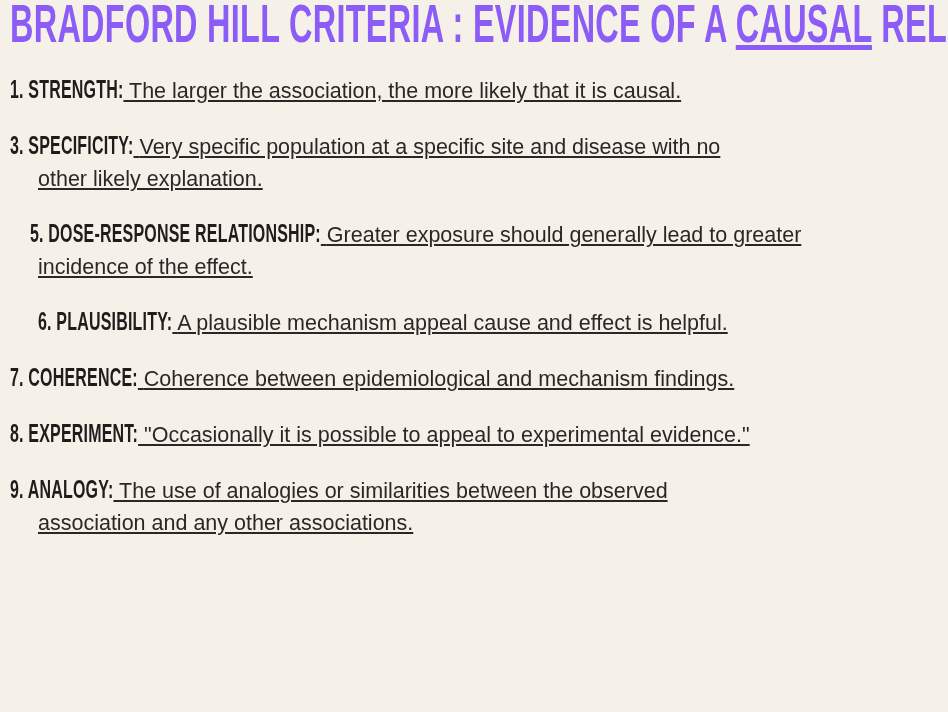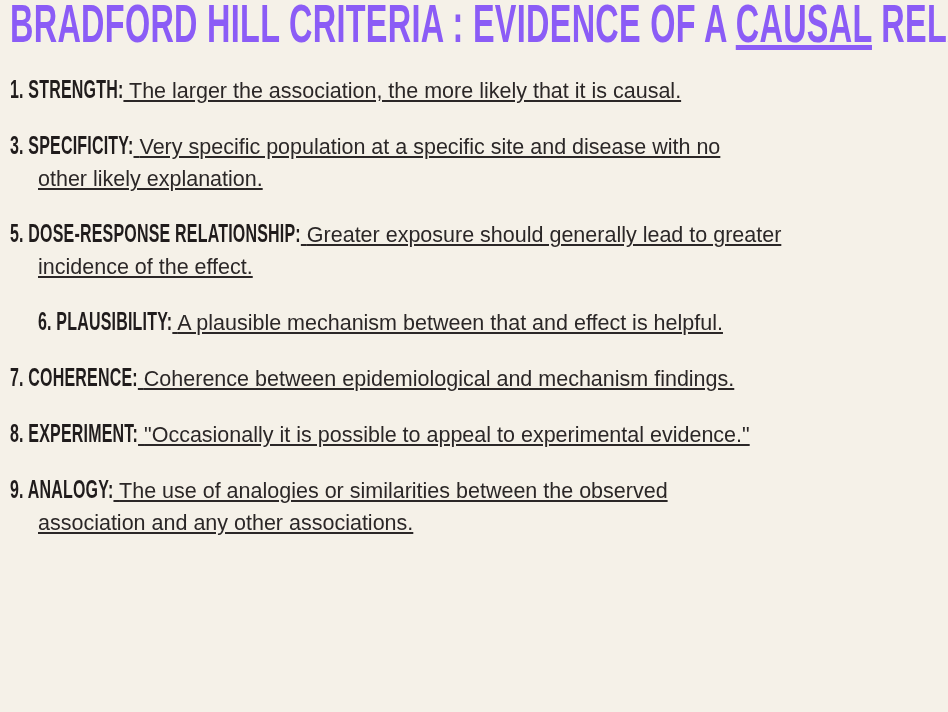"5. DOSE-RESPONSE RELATIONSHIP:" span.cond { margin-left: none -> 20px }
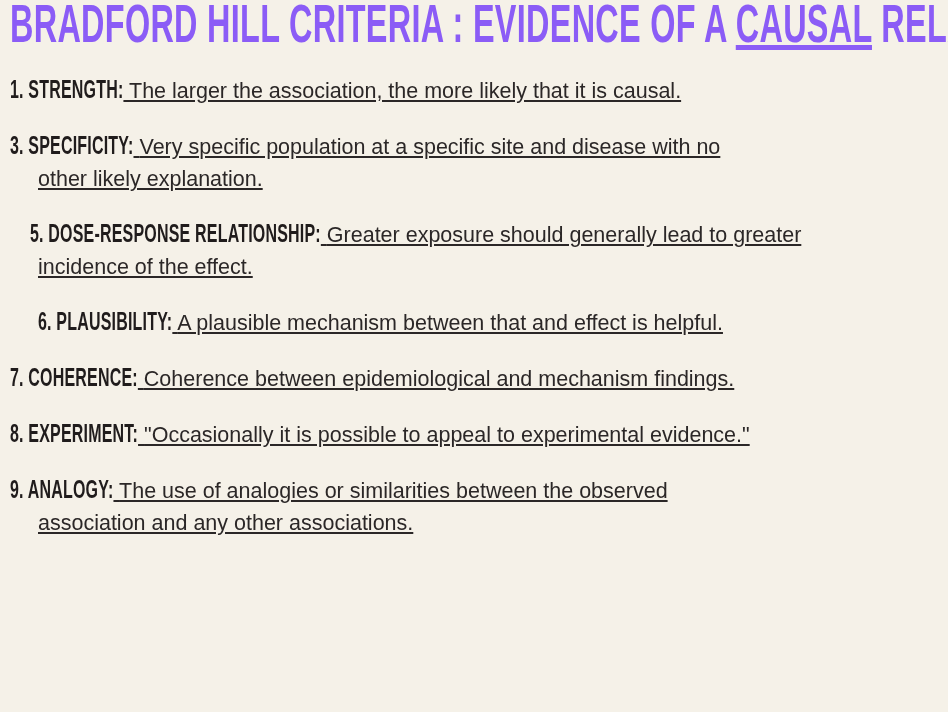"A plausible mechanism between that" span.desc { text: between that -> appeal cause }
